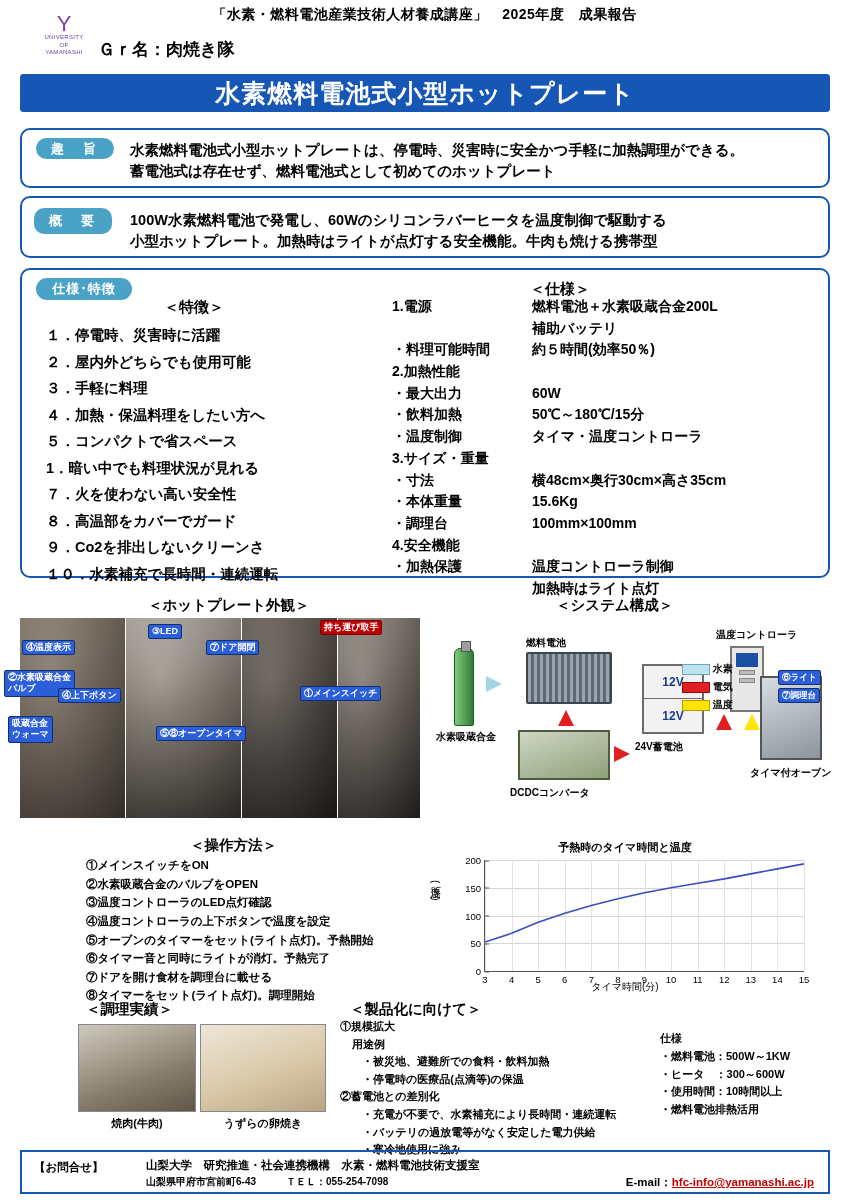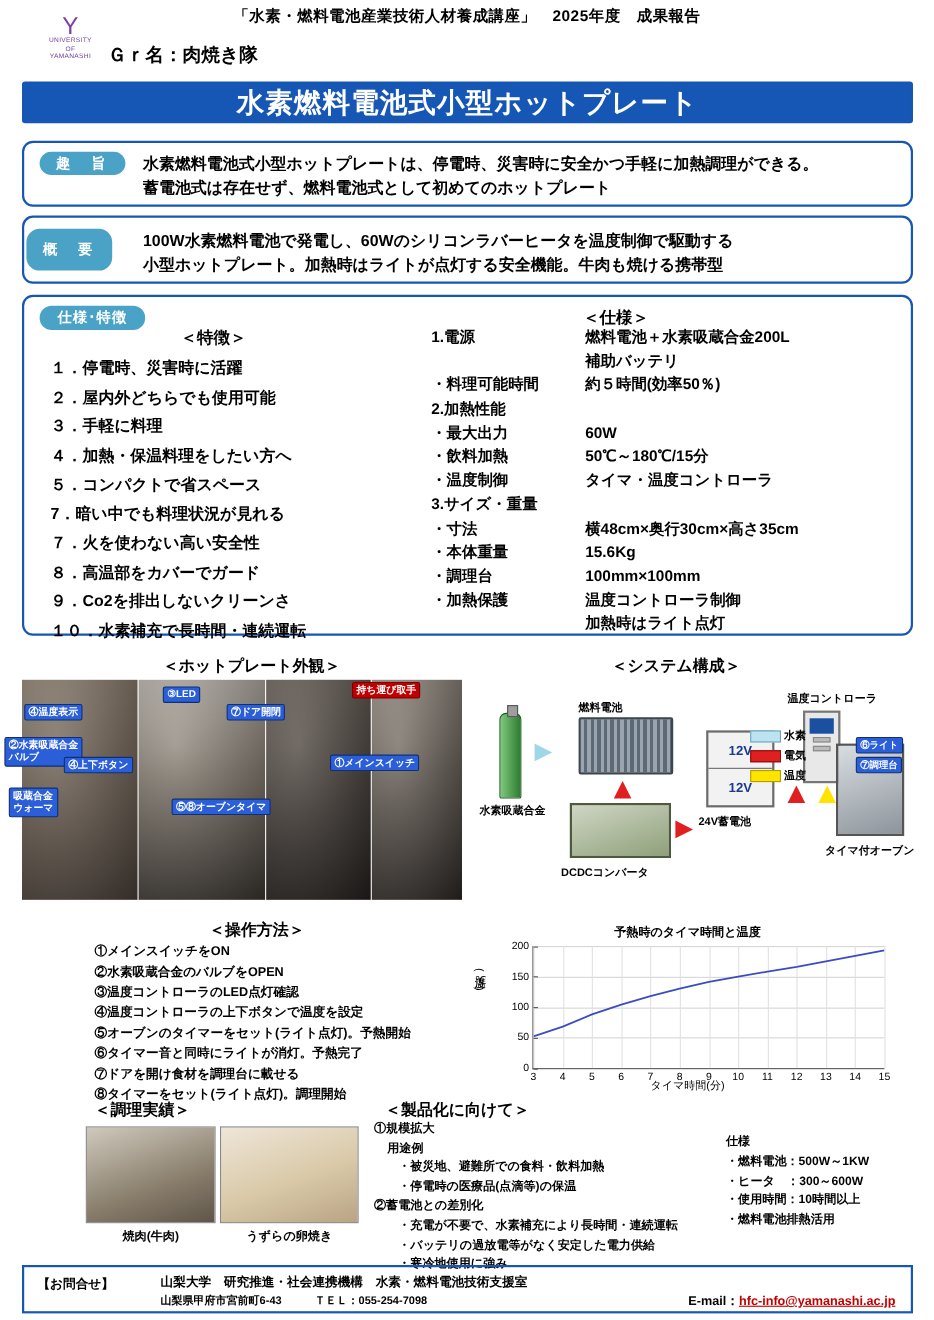"概 要" #lbl-gaiyo { border-radius: none -> 10px; height: 38px -> 26px; left: 24px -> 34px }
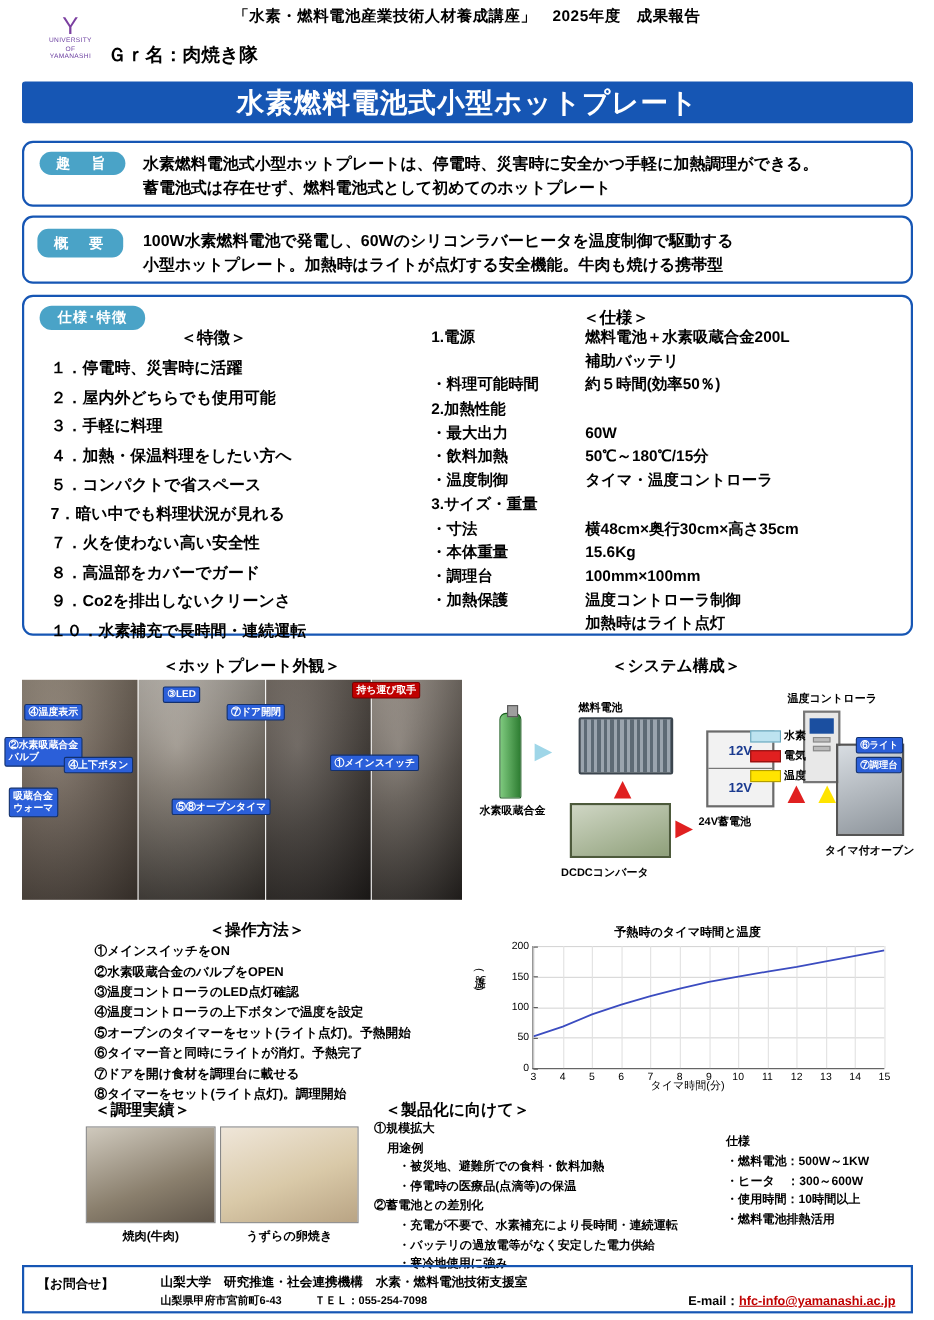"7．暗い中でも料理状況が見れる" div { text: 7 -> 1 }
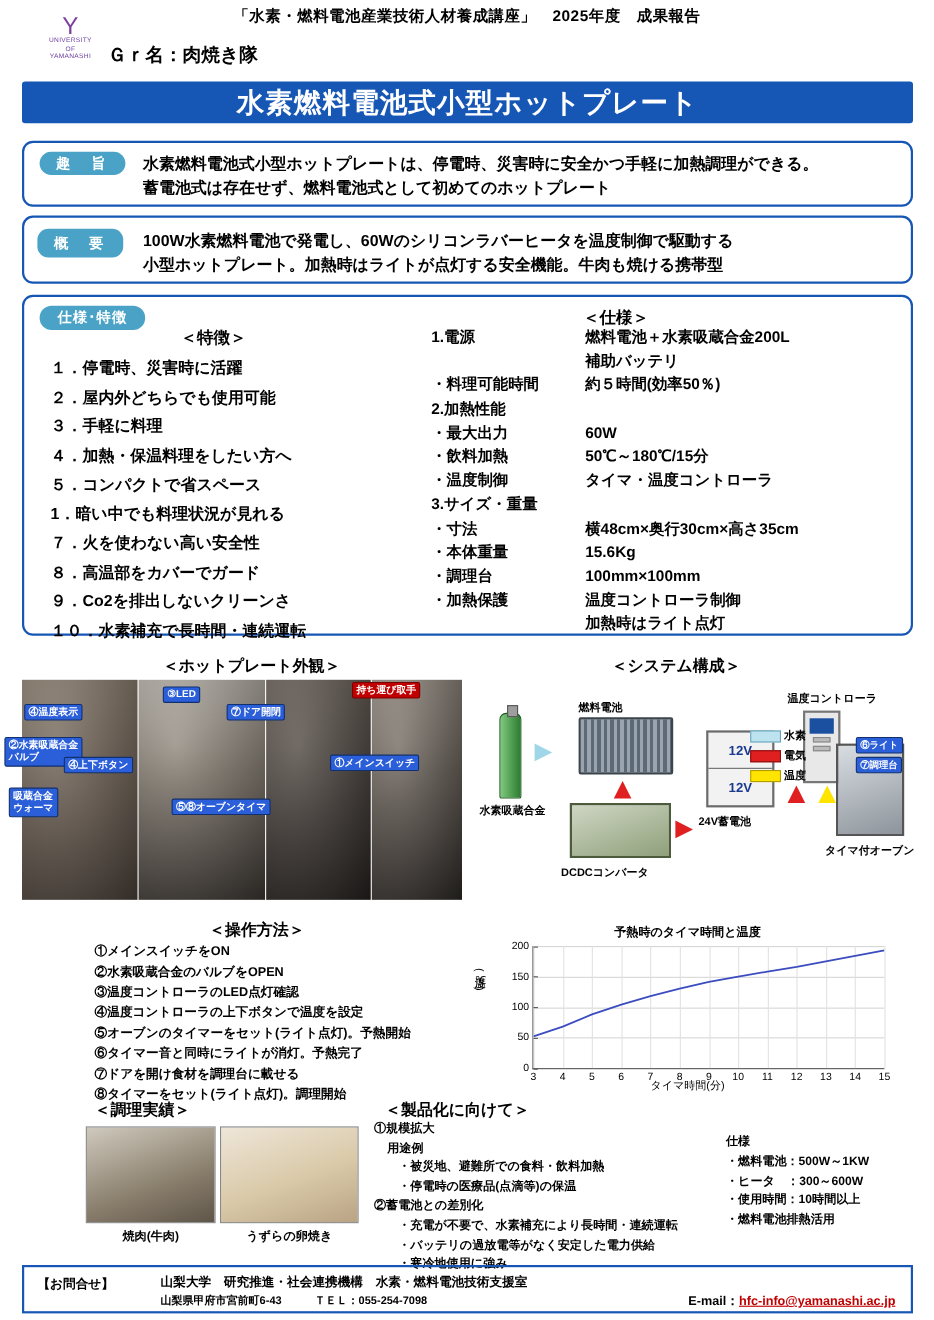"4.安全機能" div.spec-row { html: none -> <div> <div>4.安全機能</div> <div></div> </div> }
